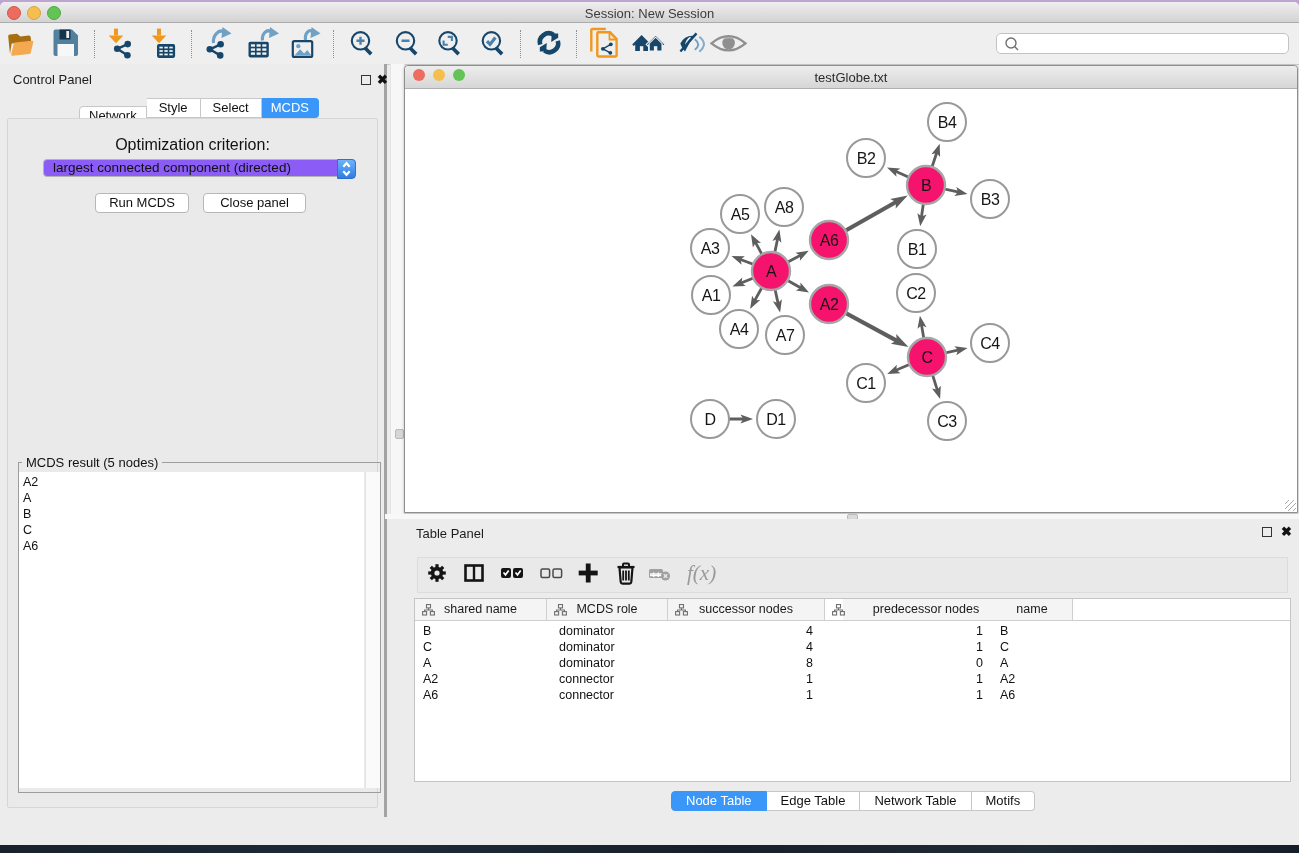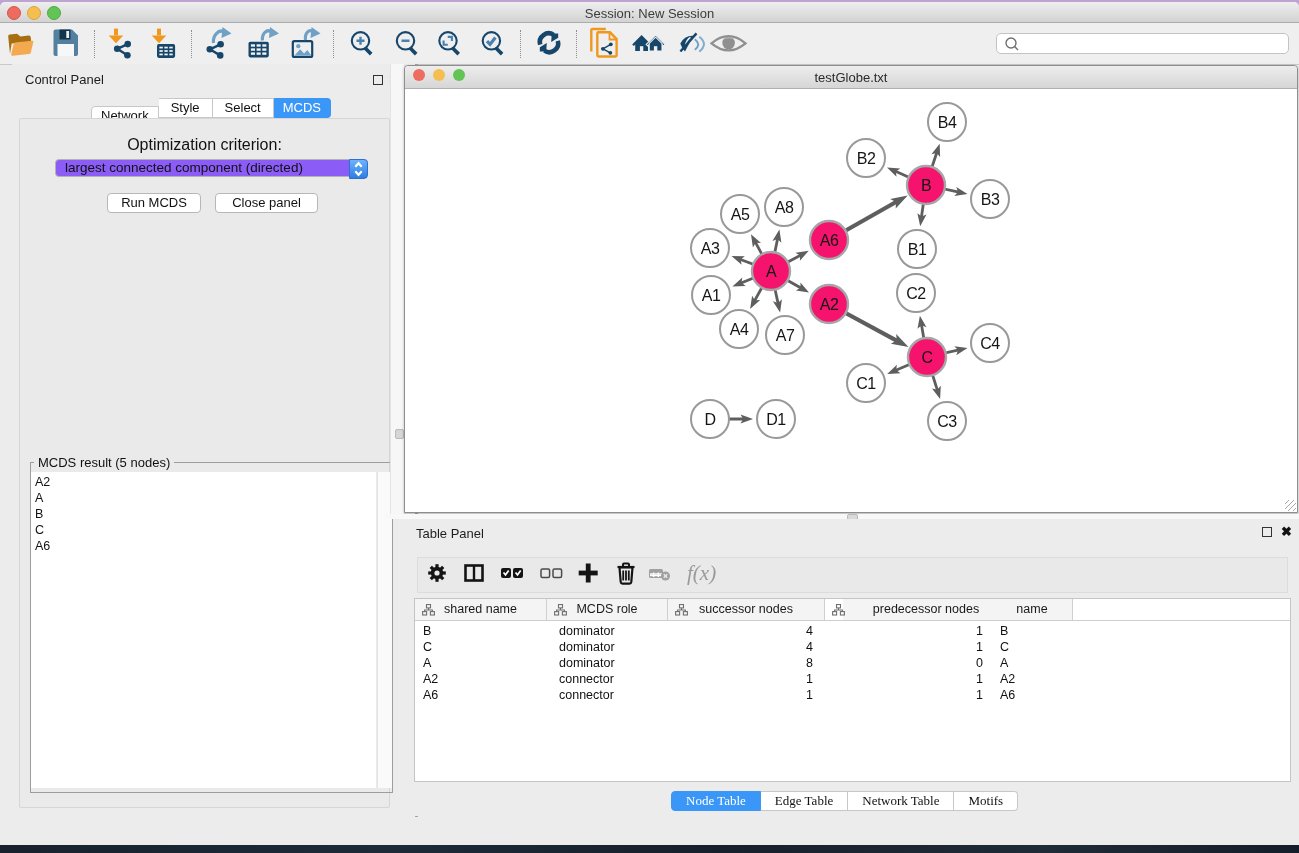"Control Panel" #cpanel { left: 12px -> 0; padding-left: 19px -> none }
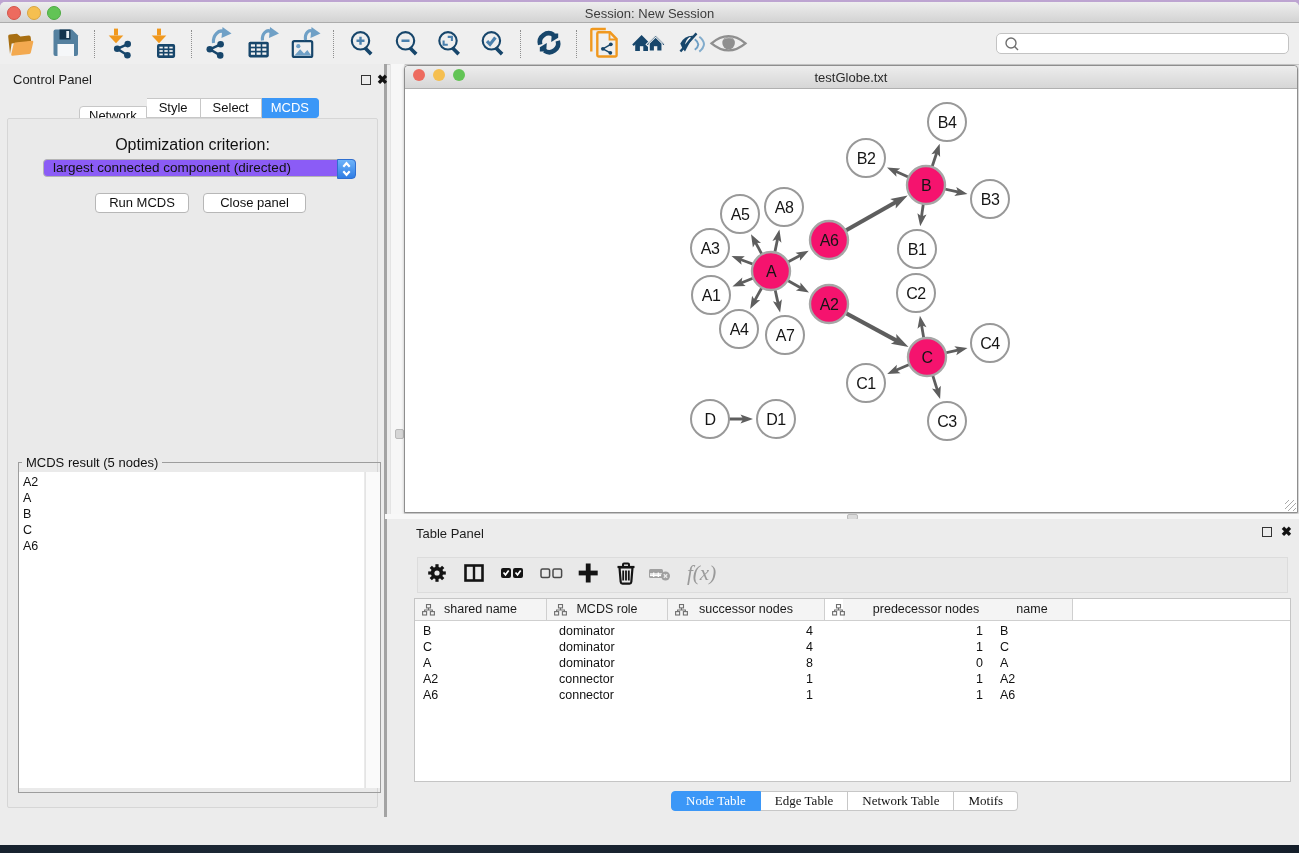"Node Table" #btabs { font-family: Liberation Serif, serif -> none }
